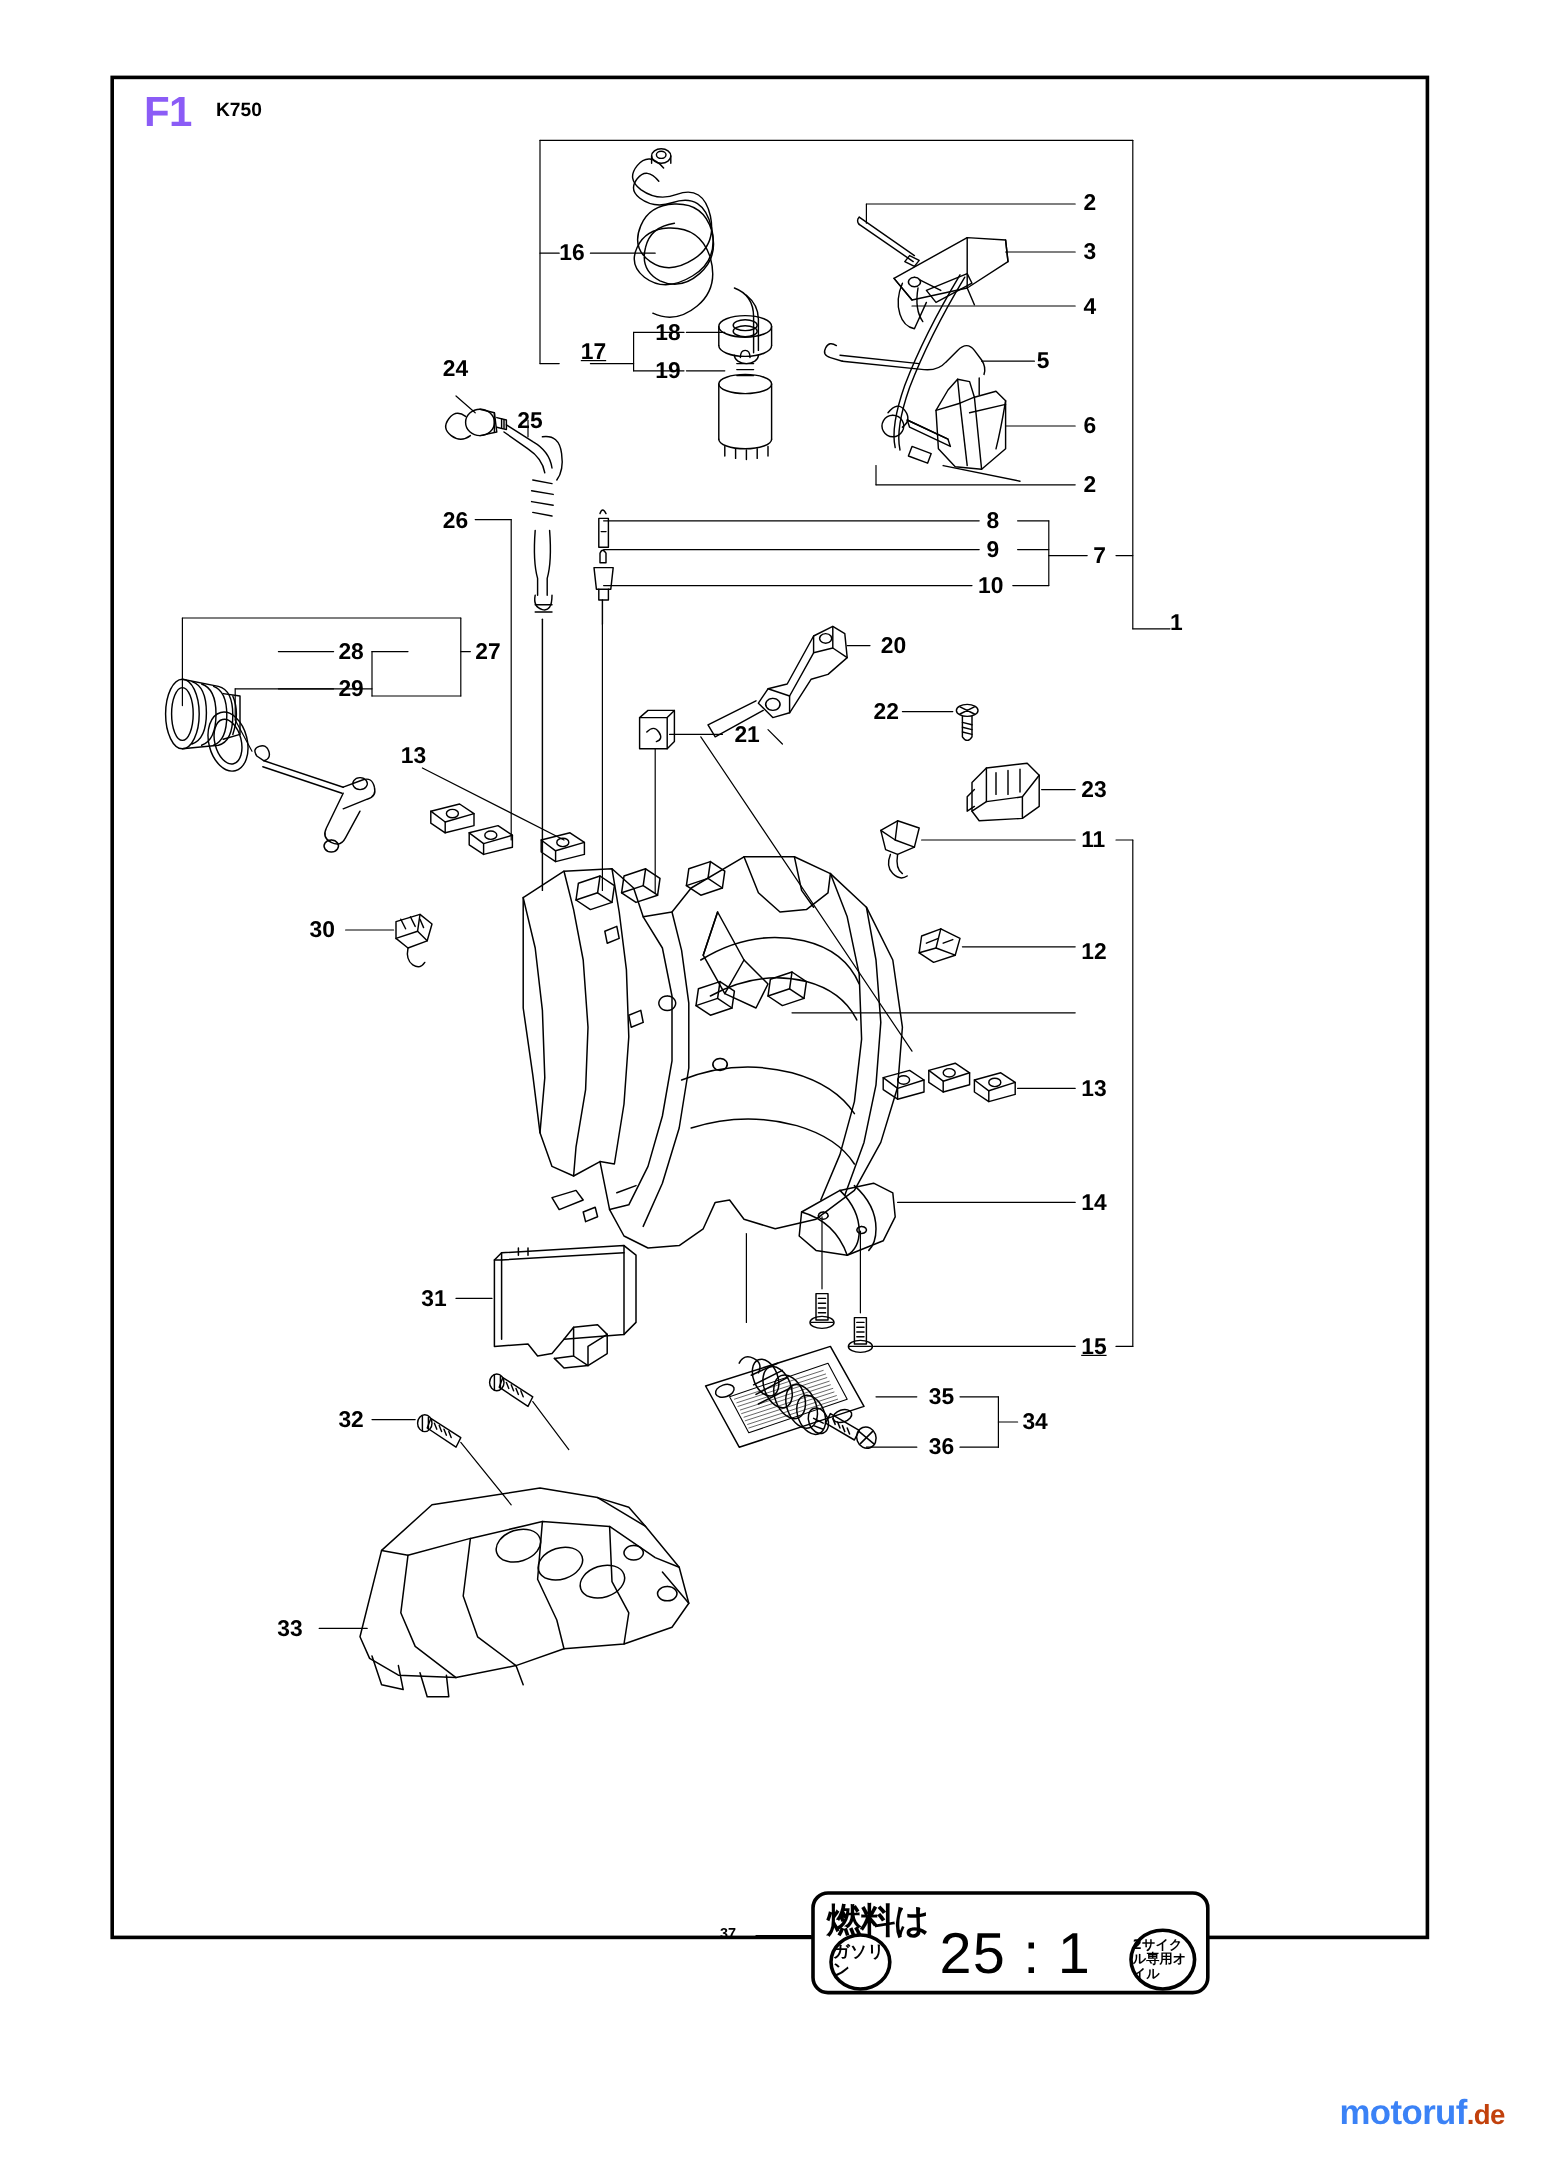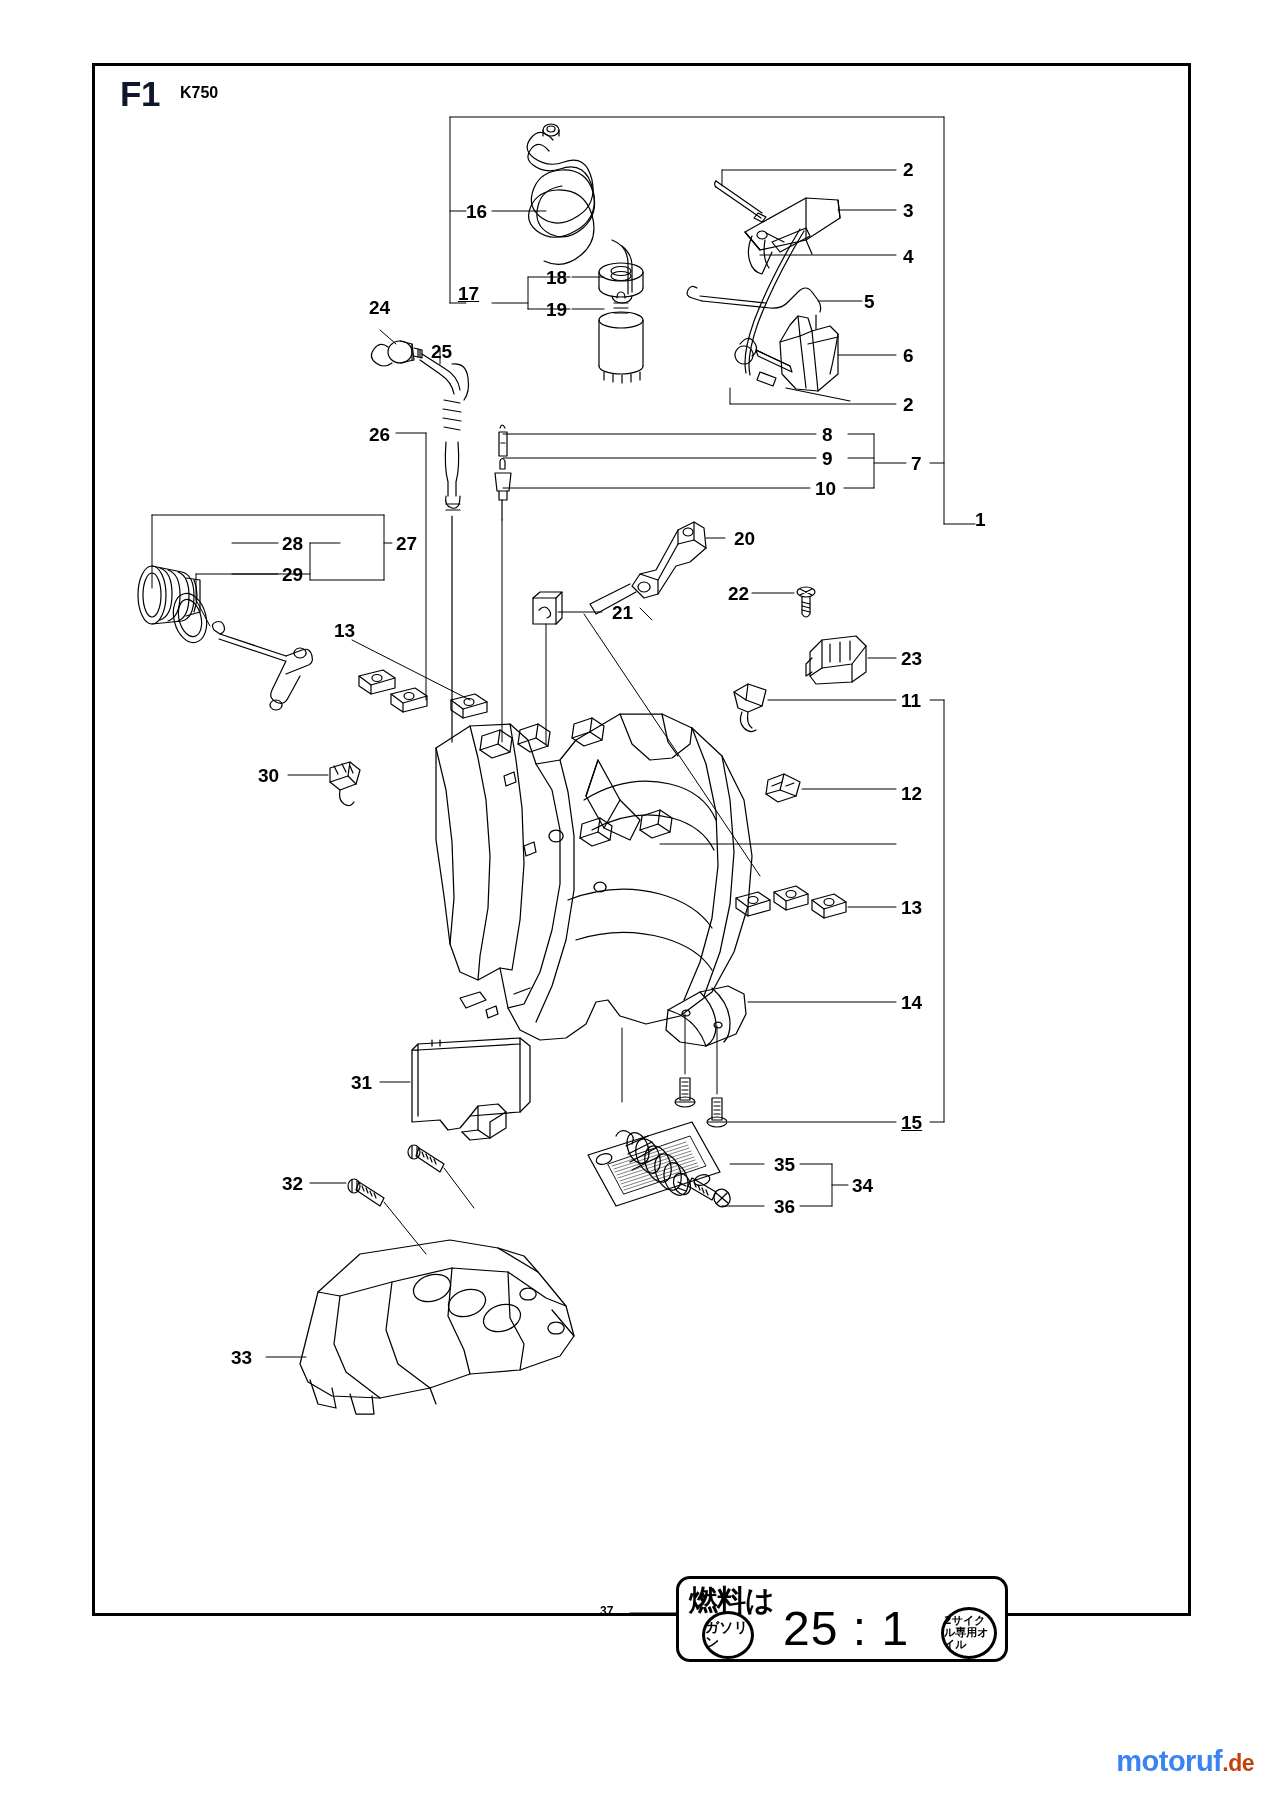"F1" .hdr-f1 { color: #0f172a -> #8b5cf6 }
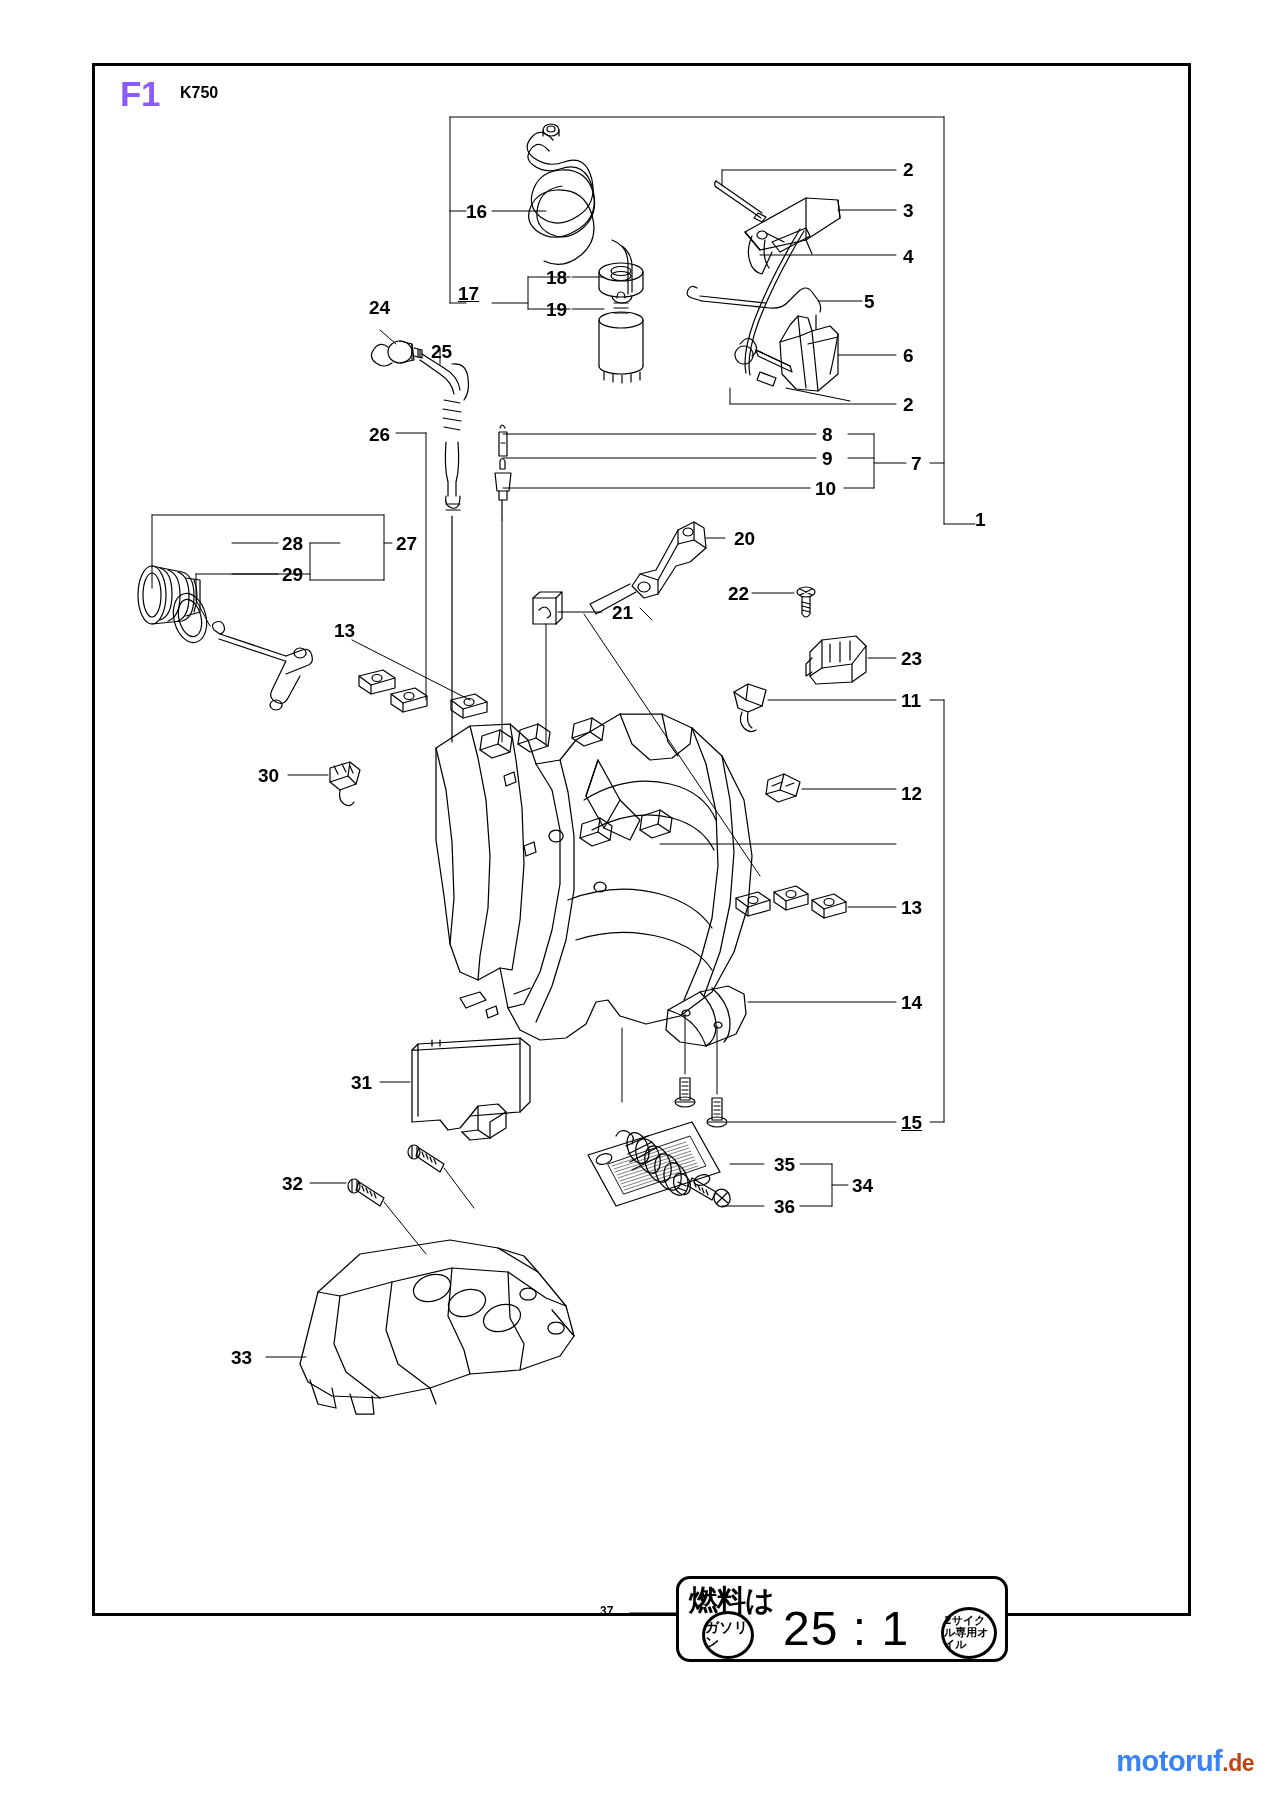"17" div.num { left: 458px -> 484px }
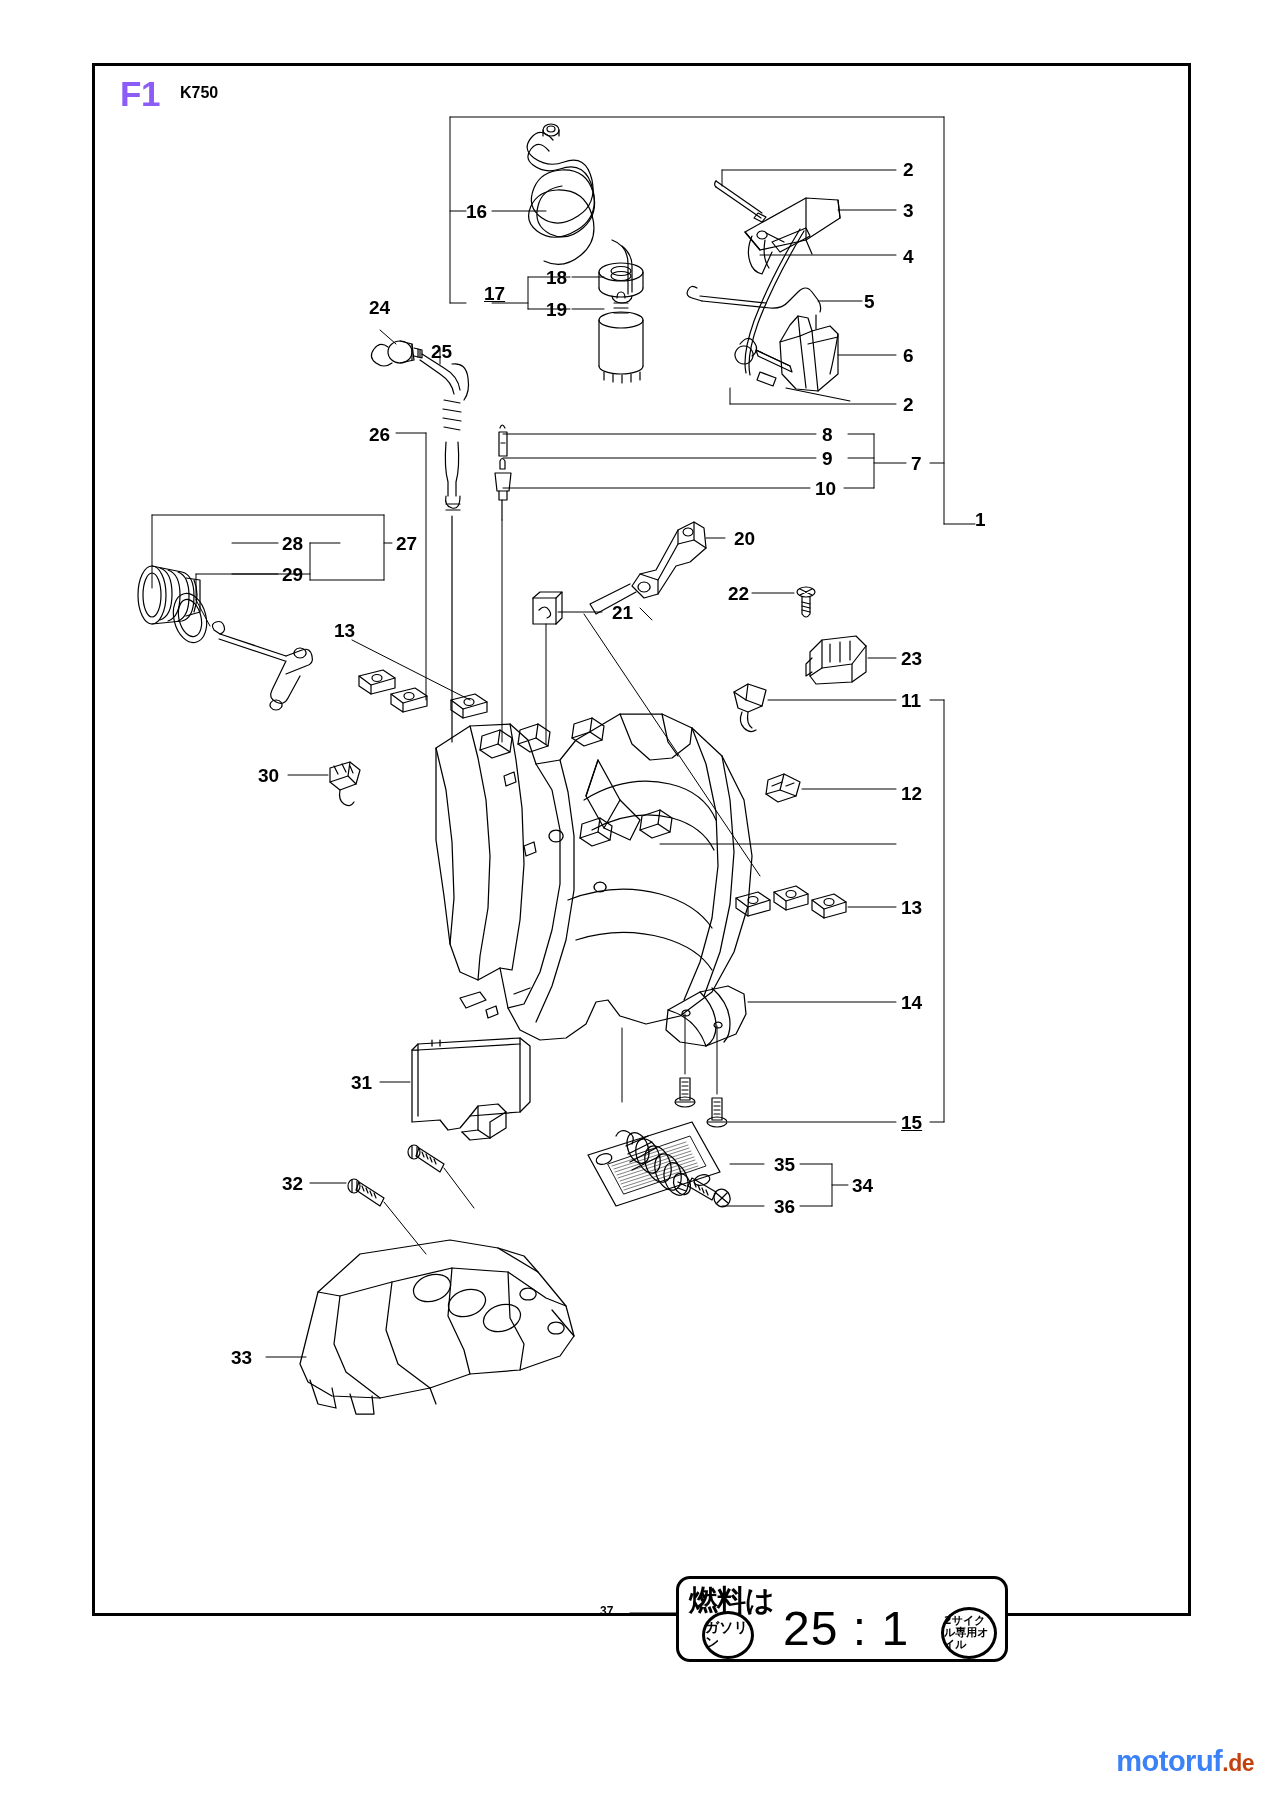"ガソリン" #fuel-label .circ-l { margin-left: 11px -> none }
